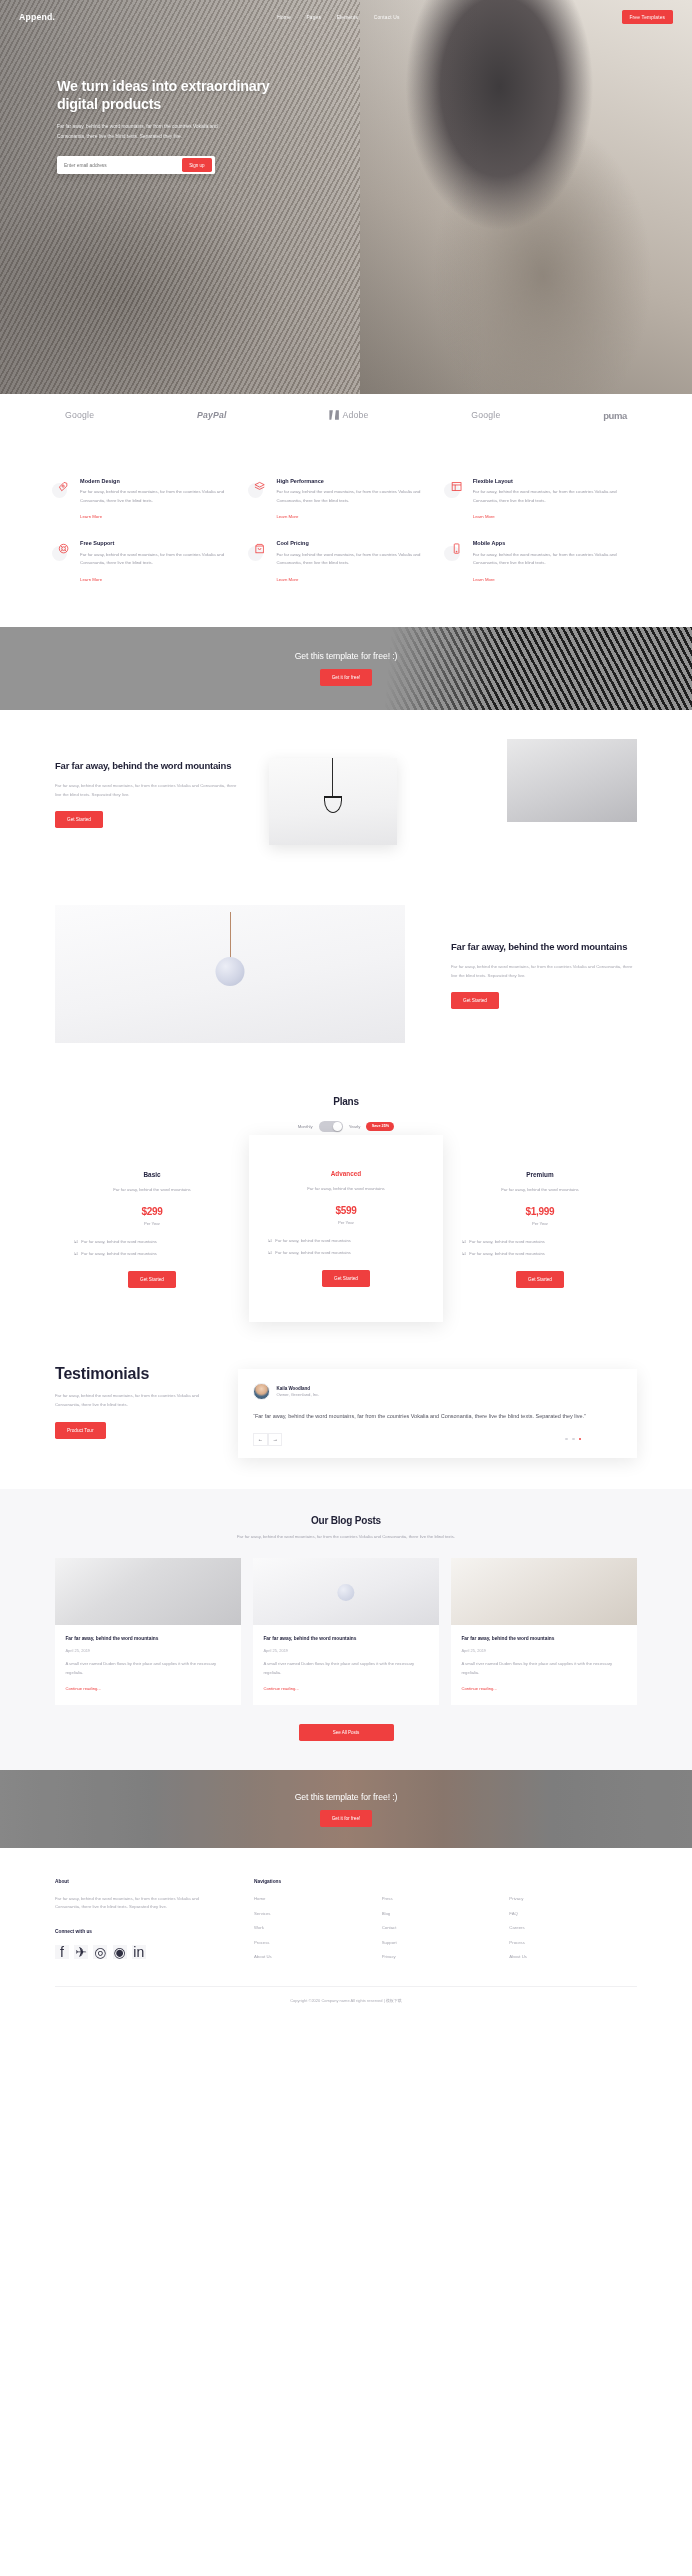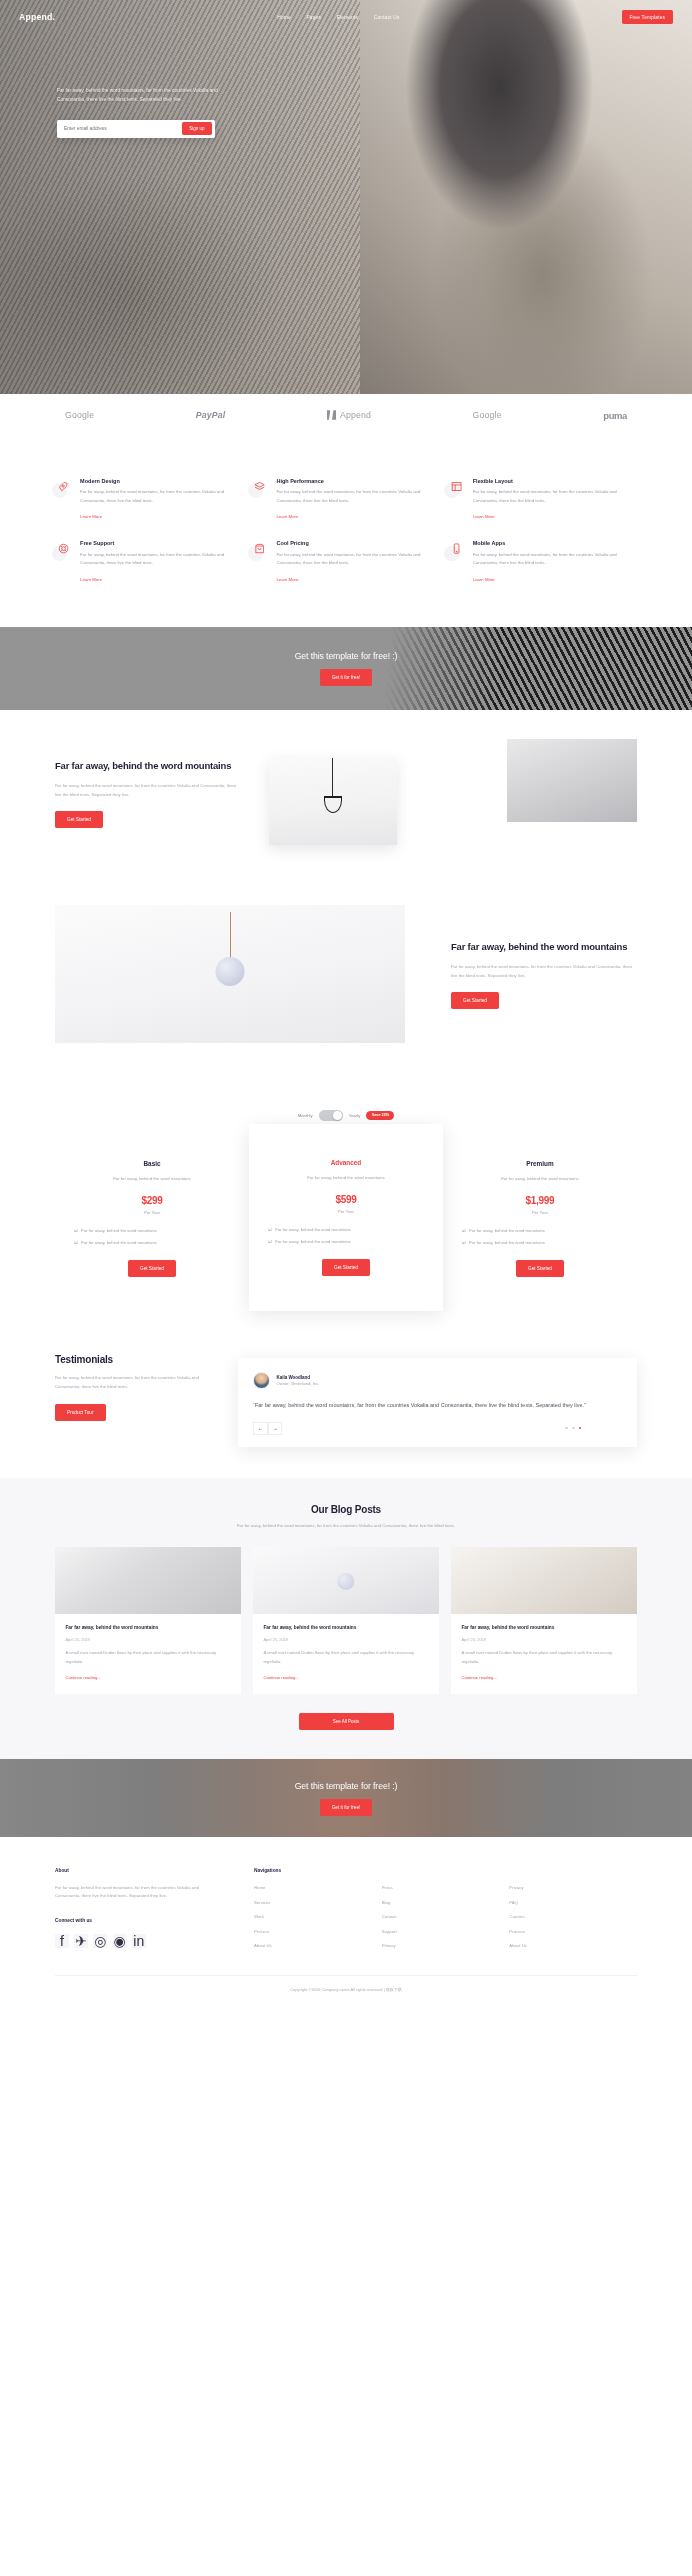"We turn ideas into extraordinary" h1.hero-title { html: none -> <h1>We turn ideas into extraordinary digital products</h1> }
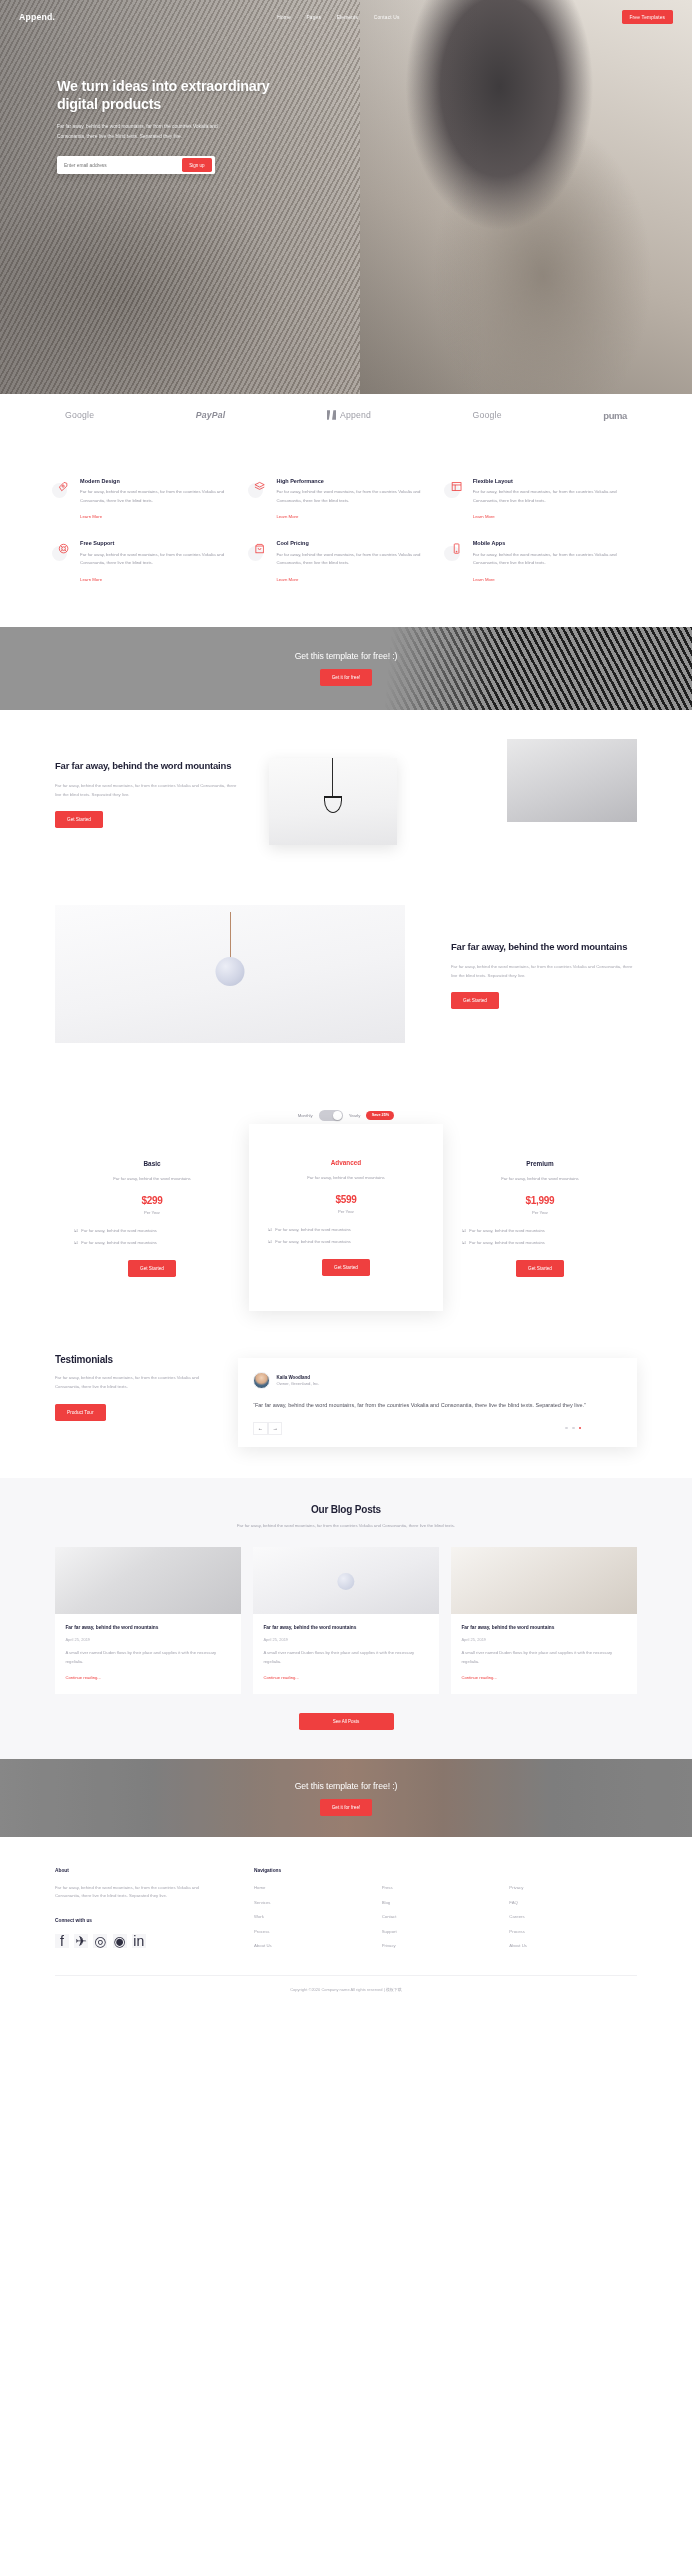"Append" span { text: Append -> Adobe }
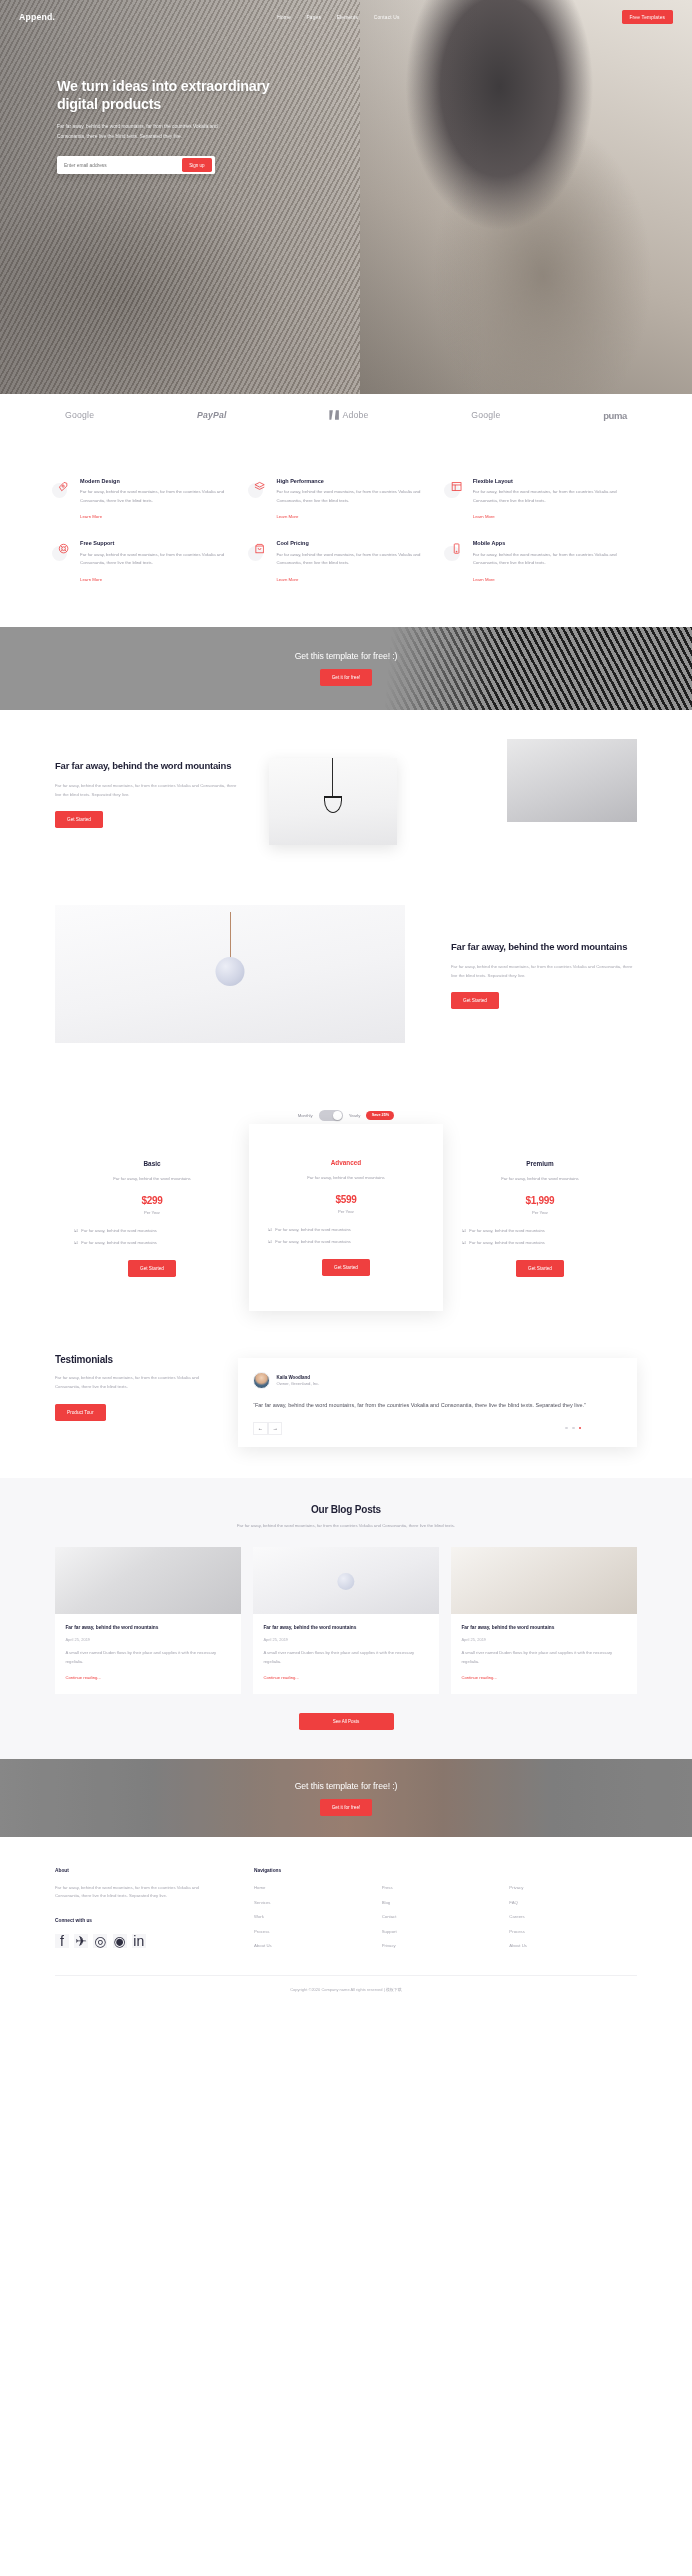"Plans" h2.sec-title { html: none -> <h2>Plans</h2> }
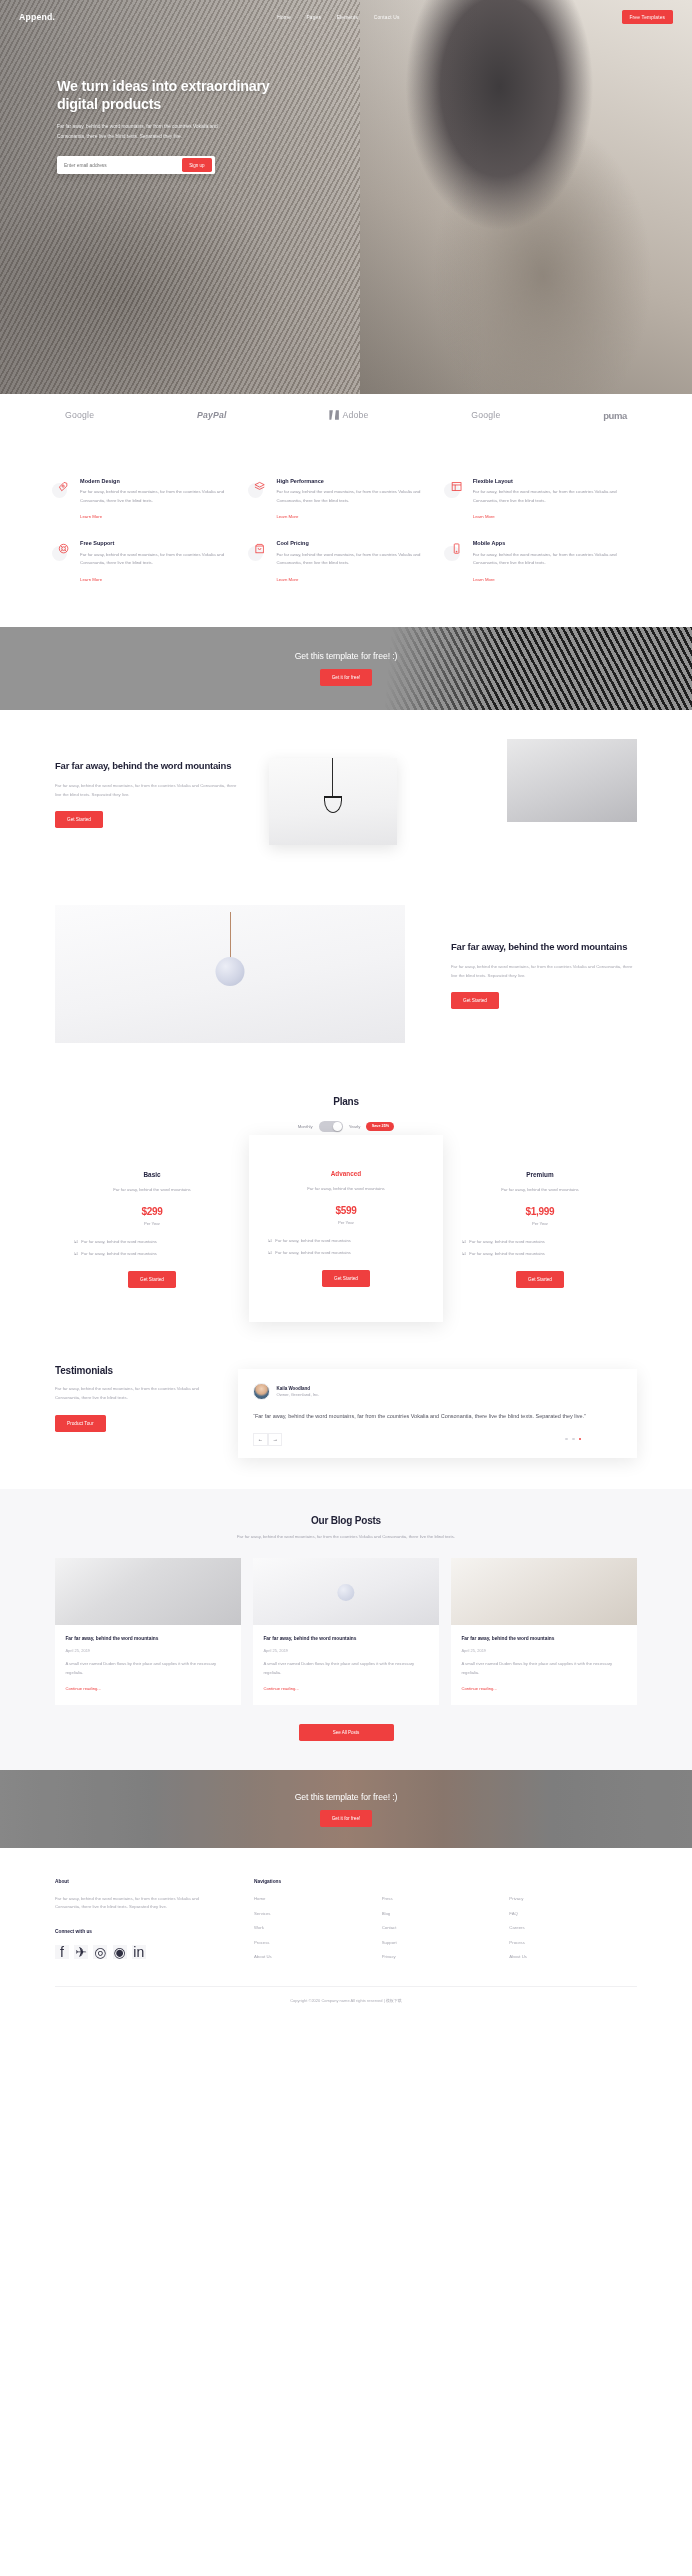"Testimonials" .testi-h { font-size: 10px -> 16px }
